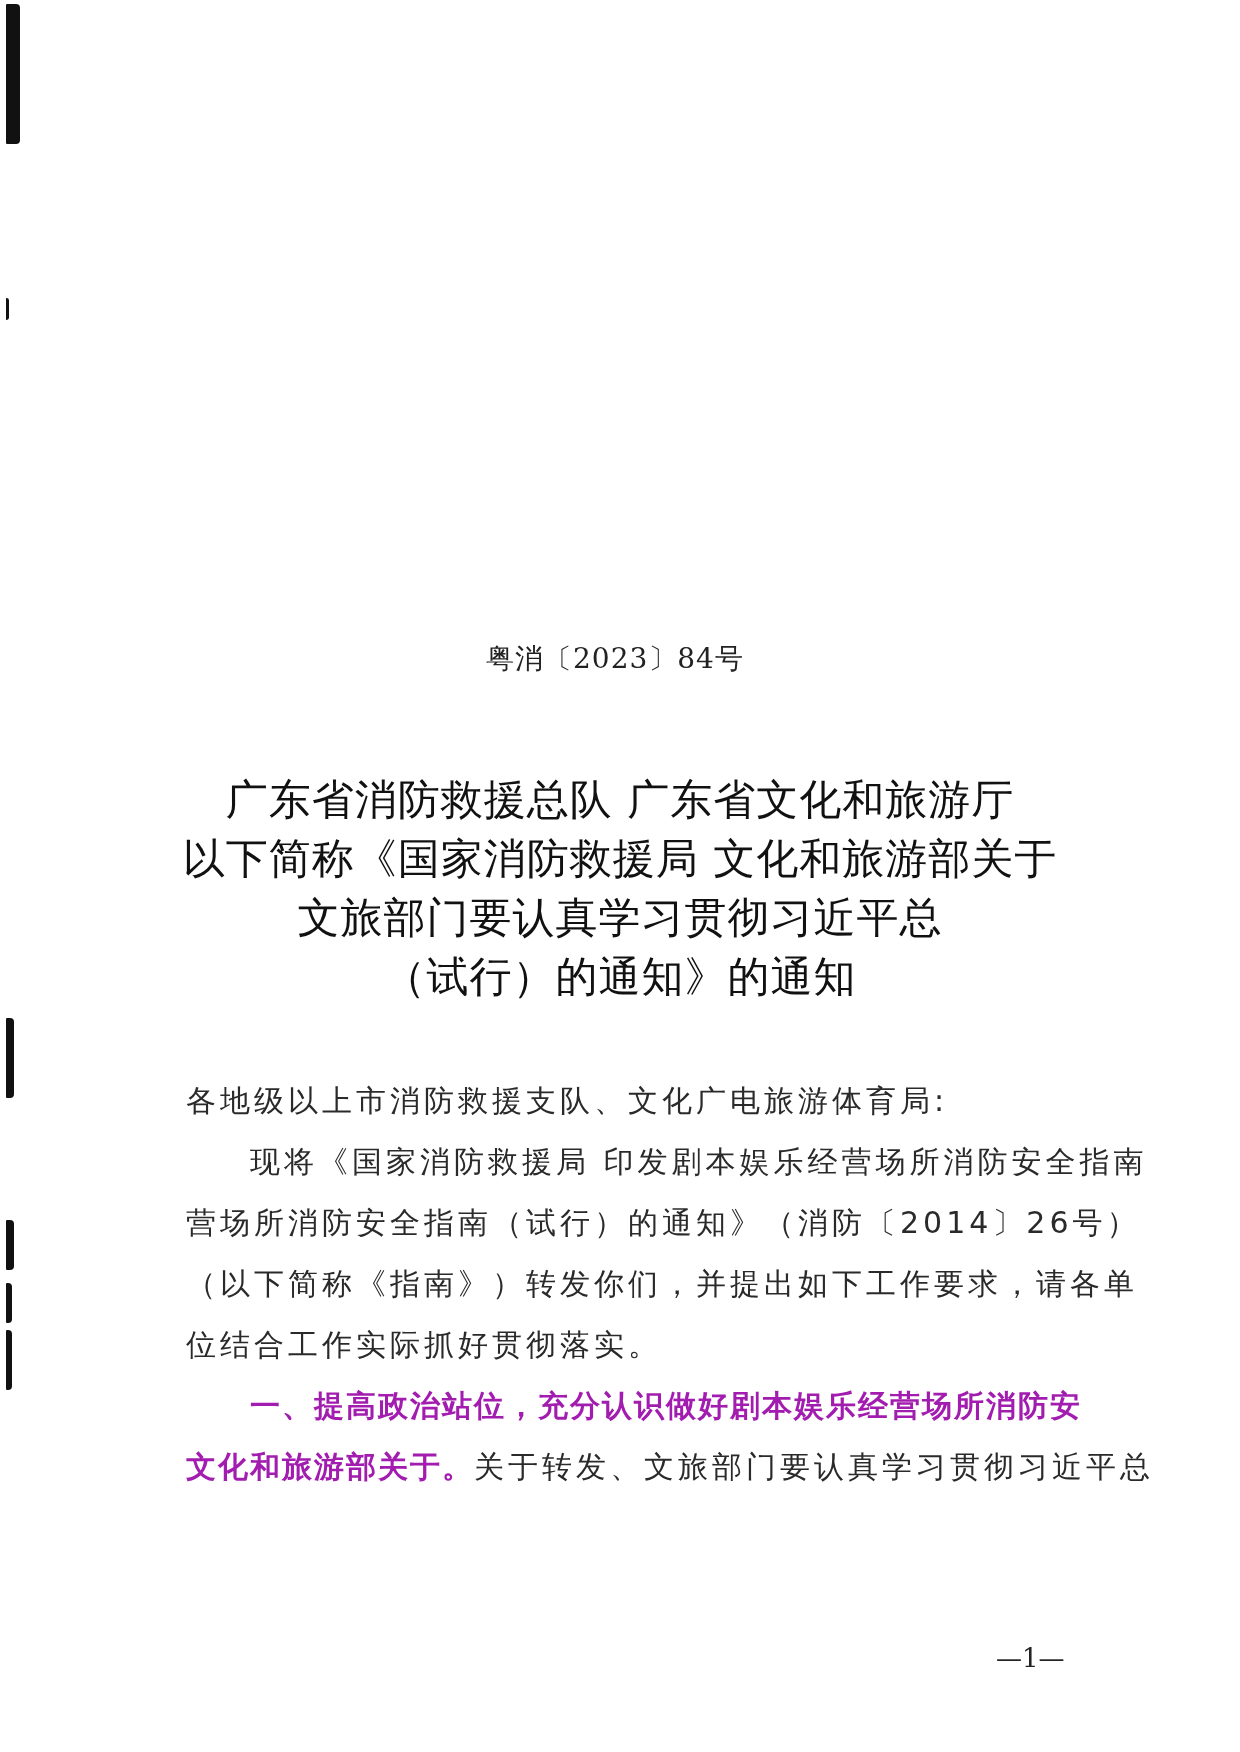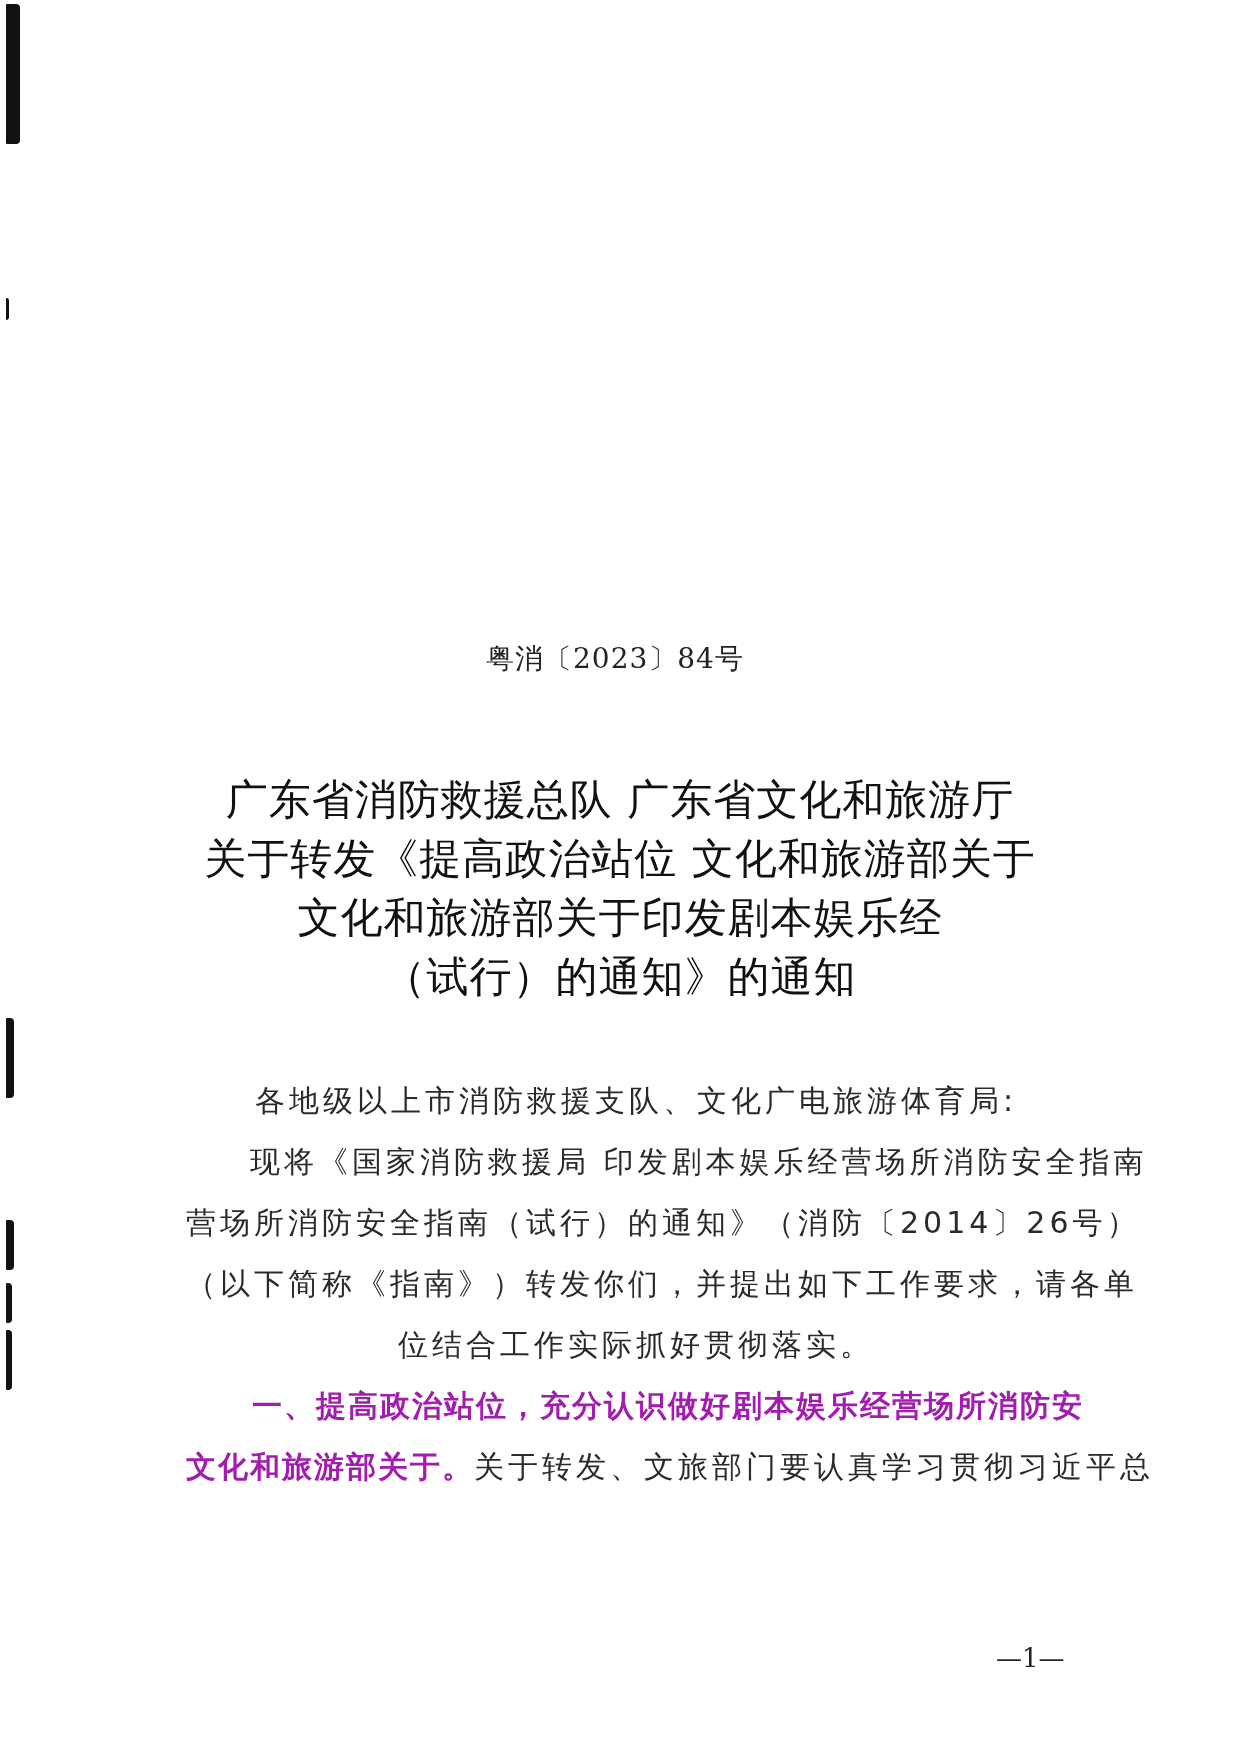"关于转发《提高政治站位 文化和旅游部关于" div { text: 关于转发《提高政治站位 -> 以下简称《国家消防救援局 }
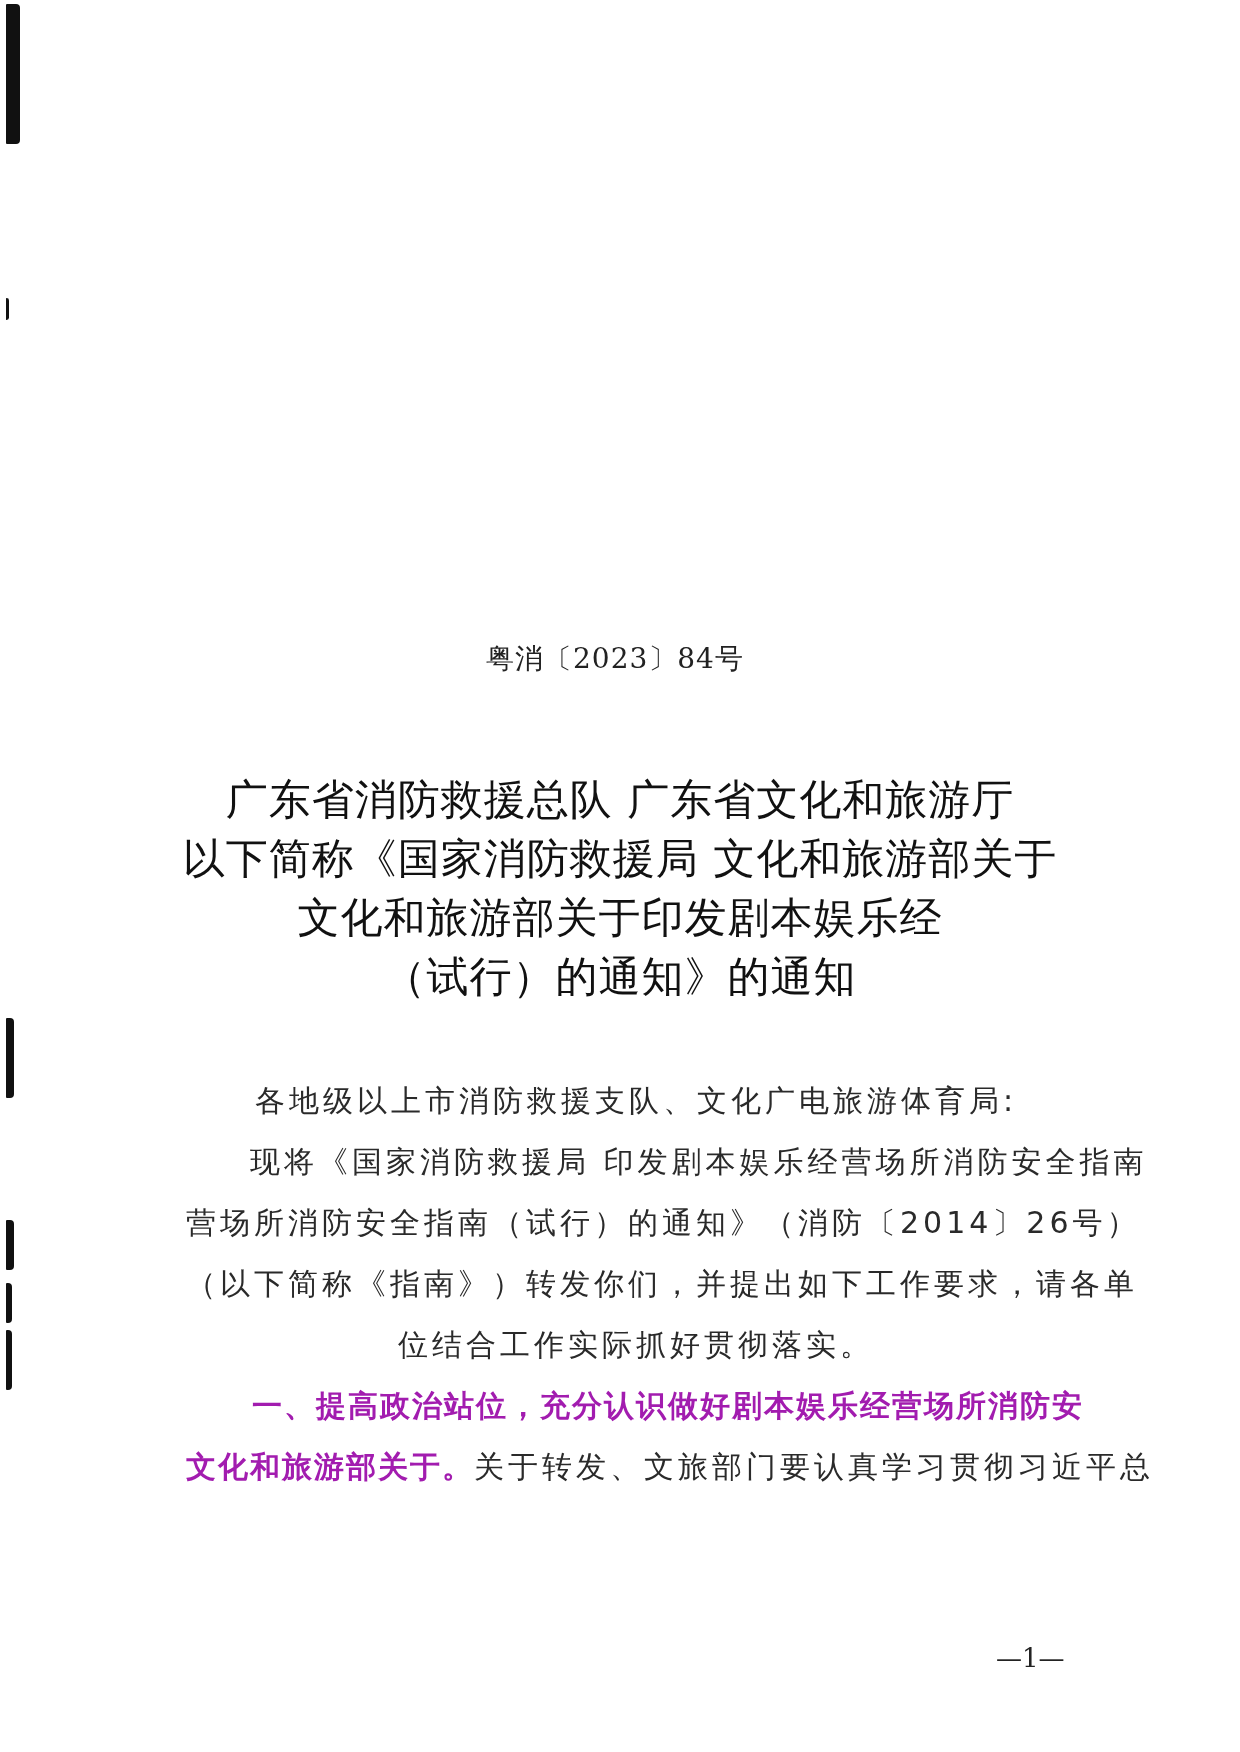"文化和旅游部关于印发剧本娱乐经" div { text: 化和旅游部关于印发剧本娱乐经 -> 旅部门要认真学习贯彻习近平总 }
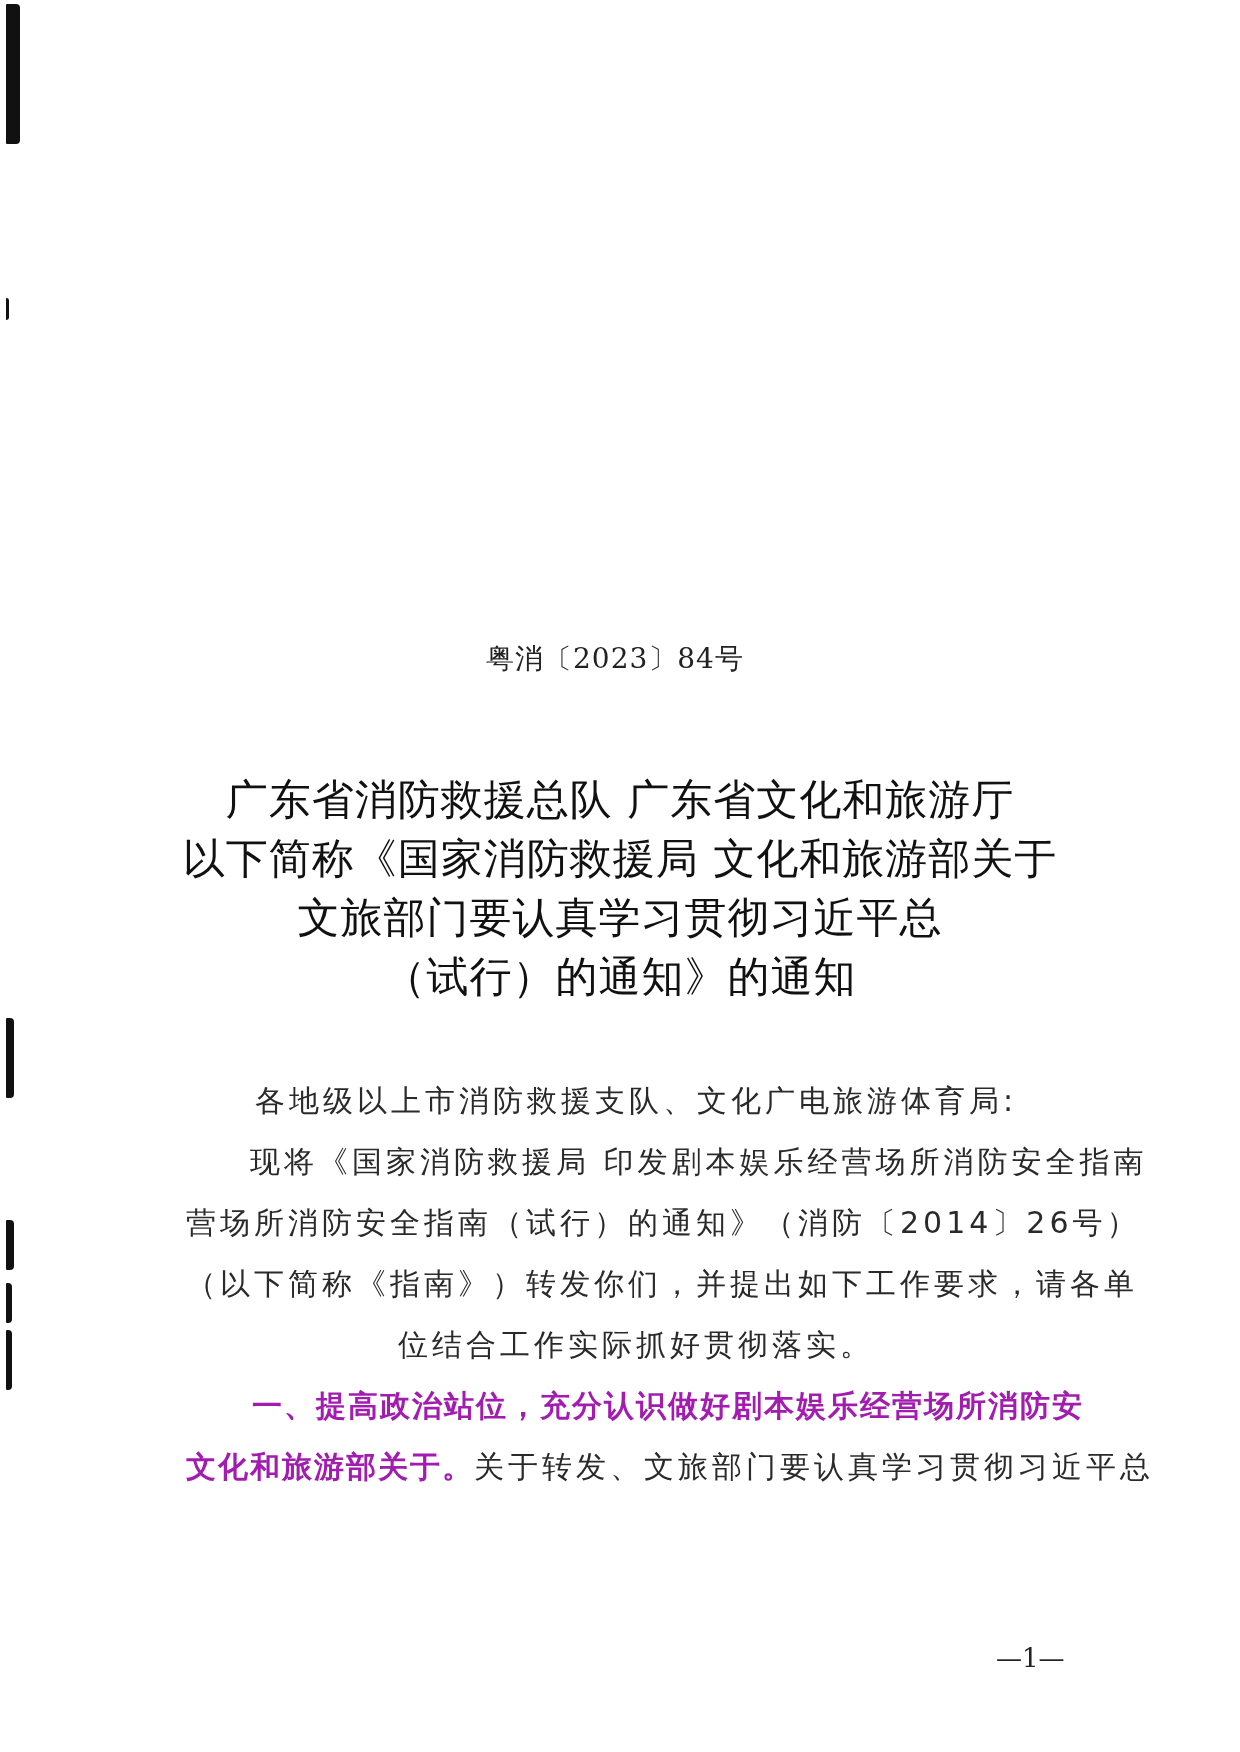"各地级以上市消防救援支队、文化广电旅游体育局:" .line { text-align: center -> none }
